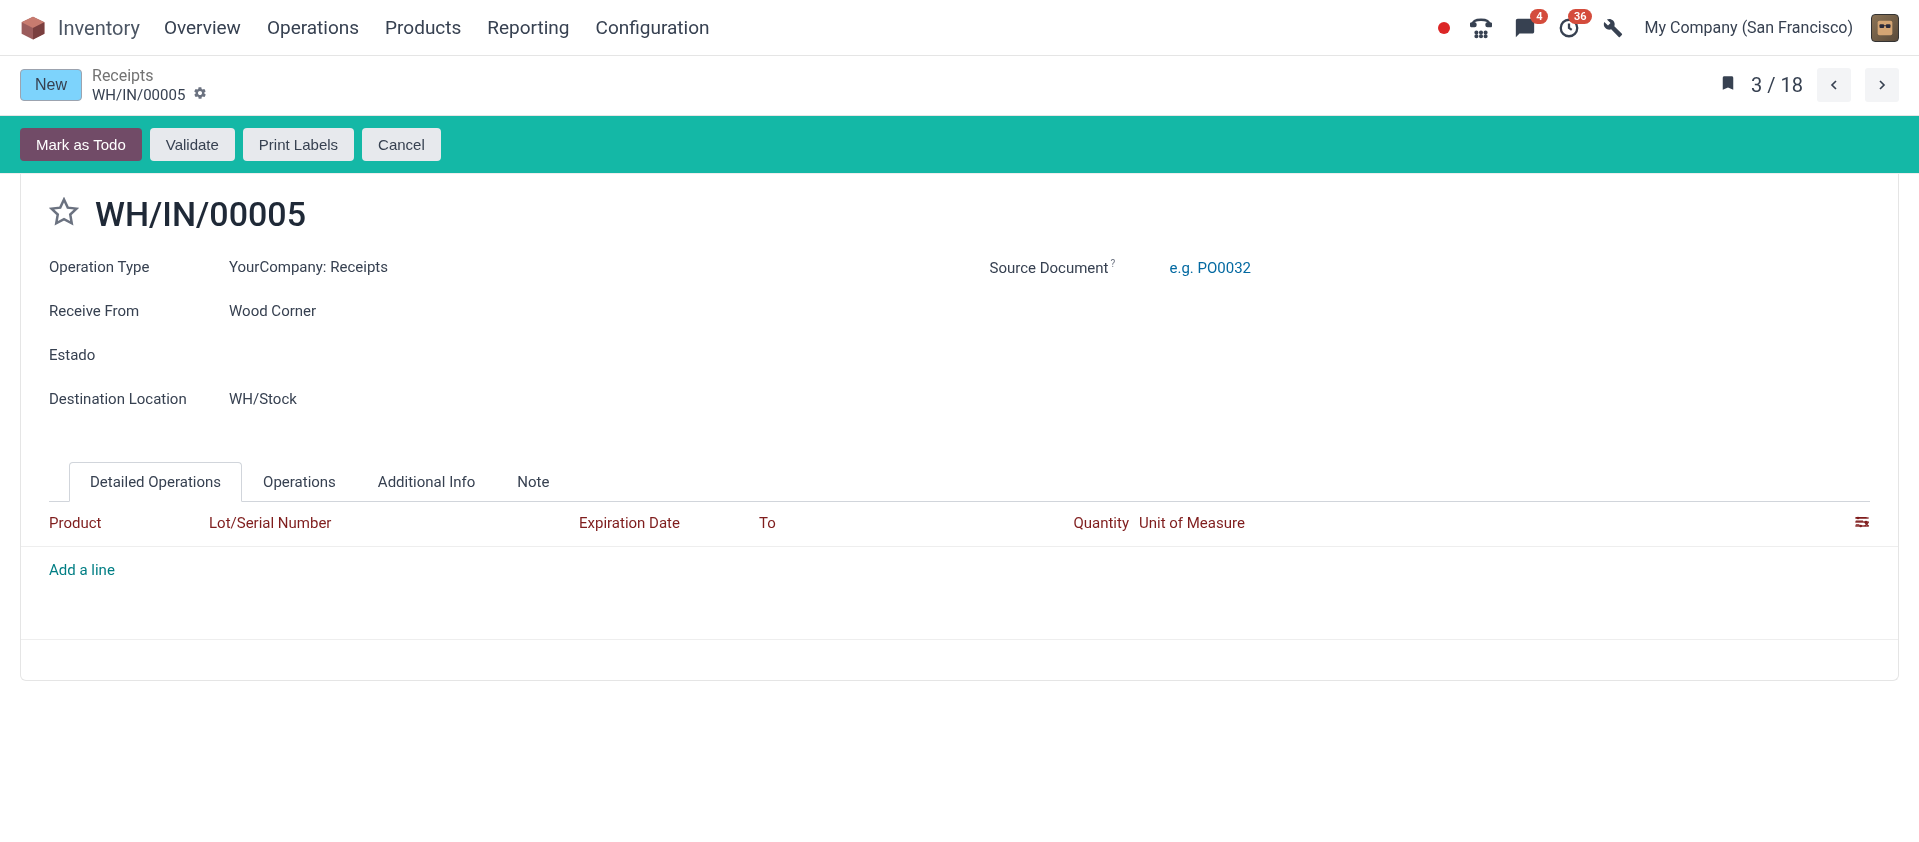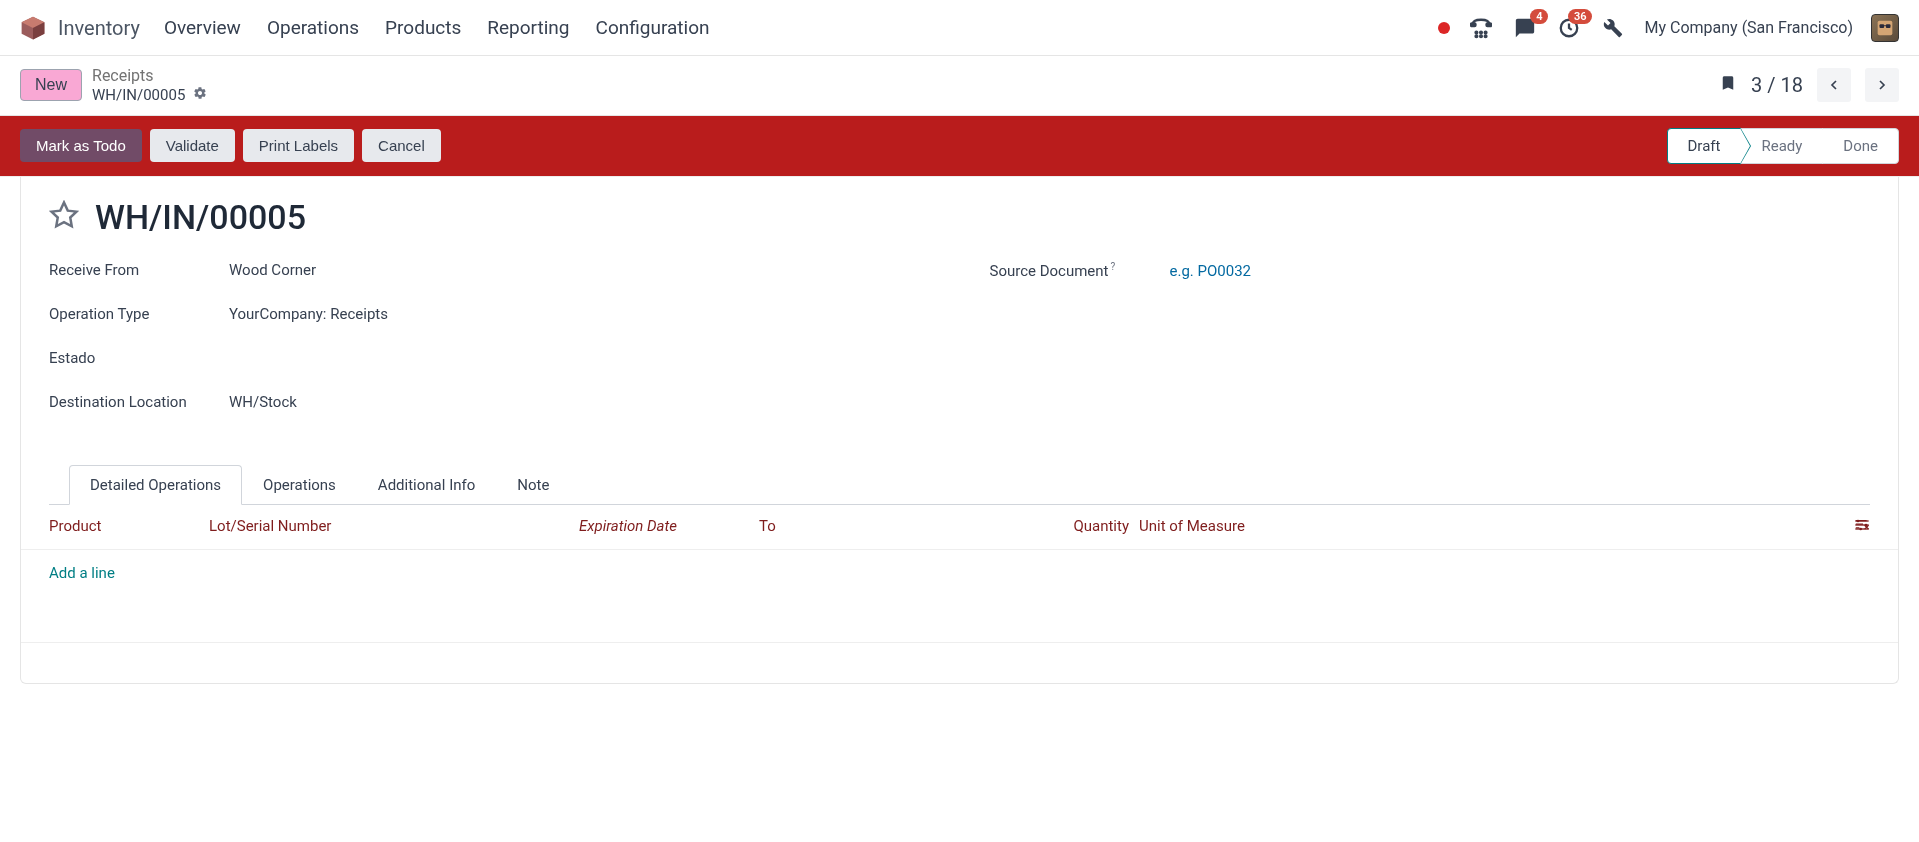"New" .btn-new { background: #f9a8d4 -> #7dd3fc }
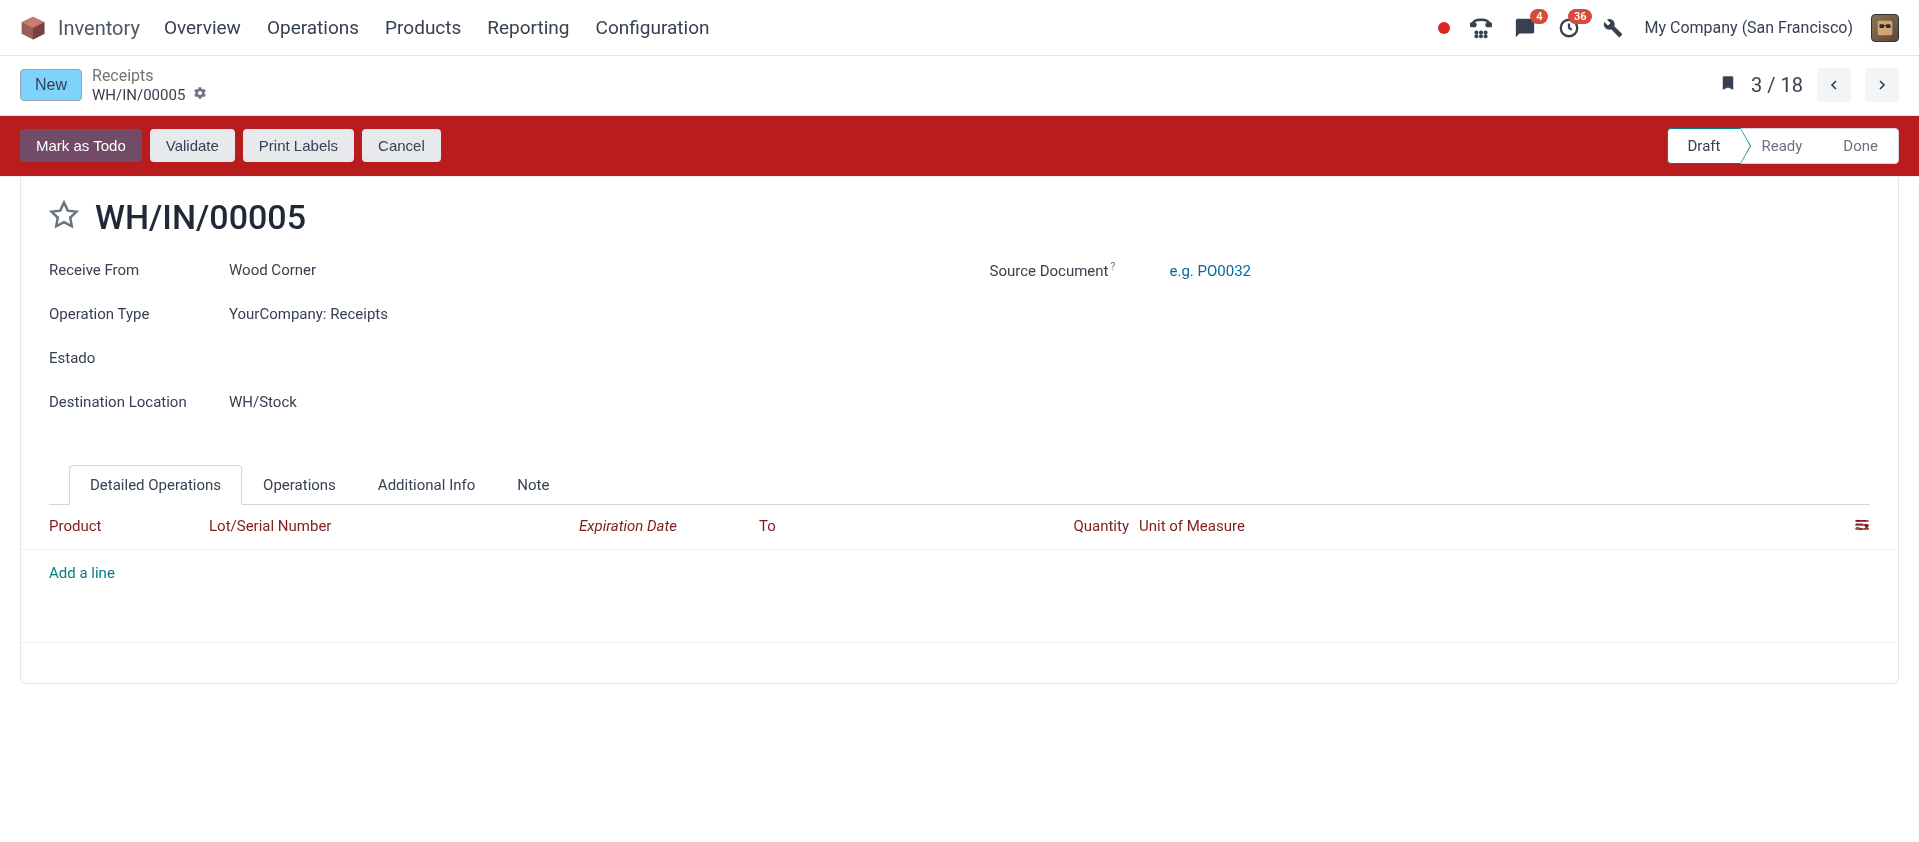"Mark as Todo" .statusbar { background: #b91c1c -> #14b8a6 }
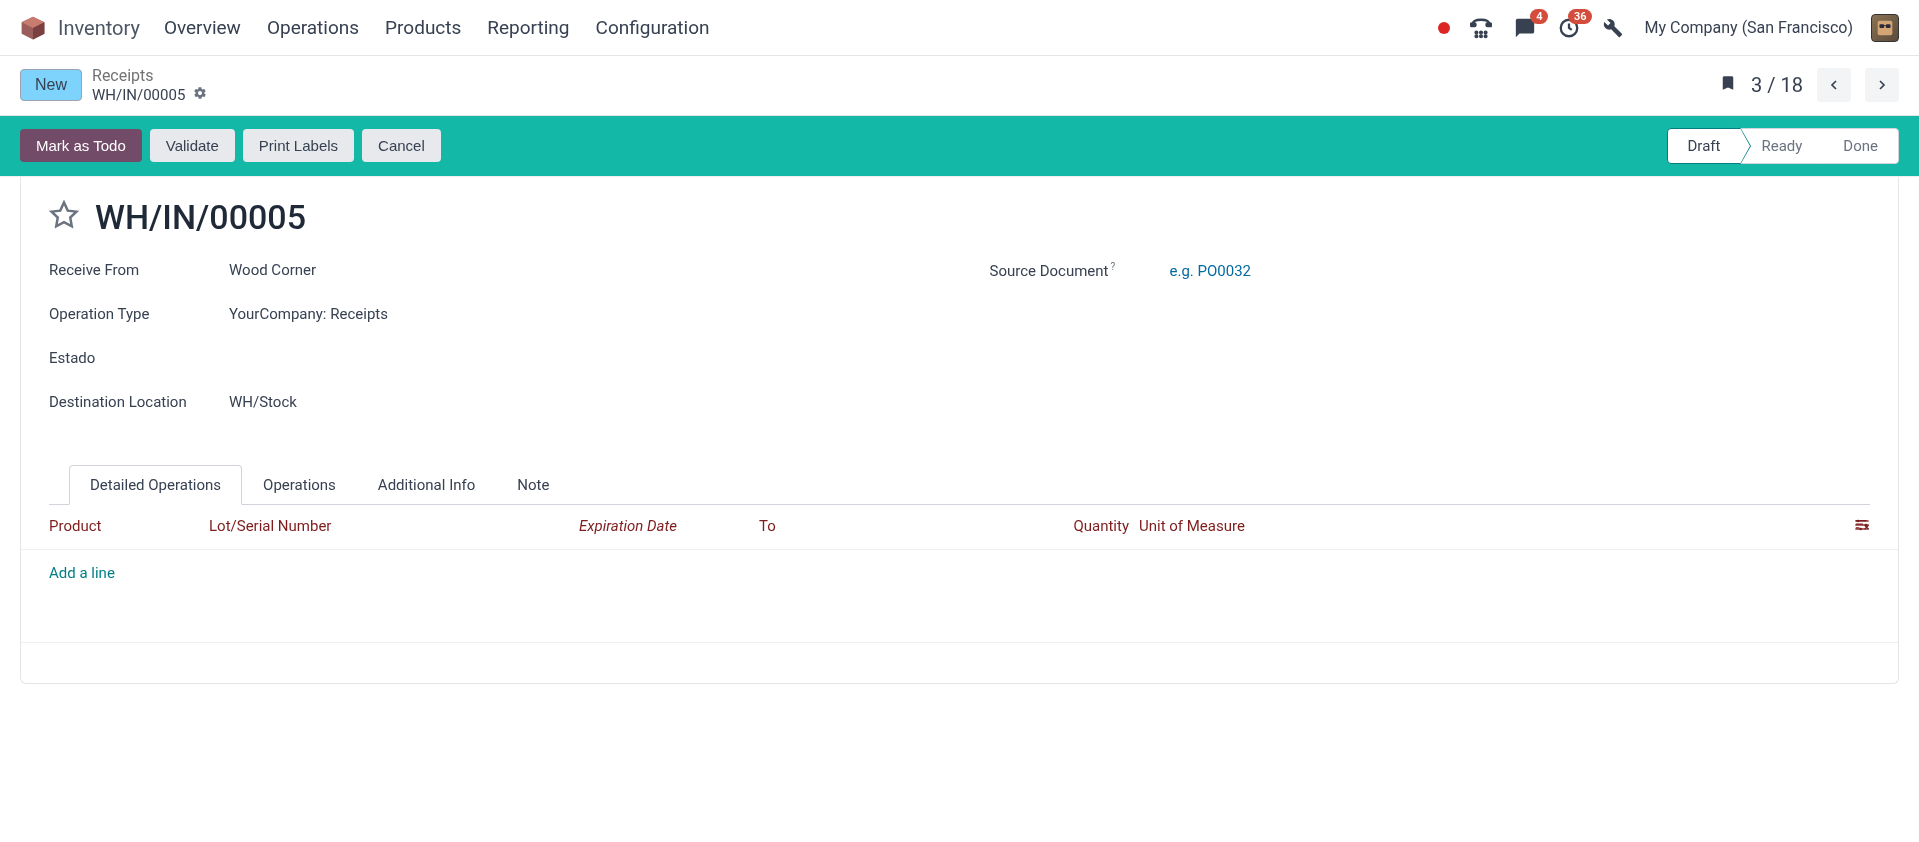"Draft" div.status-arrows { html: <div> <div>Draft</div> <div>Ready</div> <div>Done</div> </div> -> none }
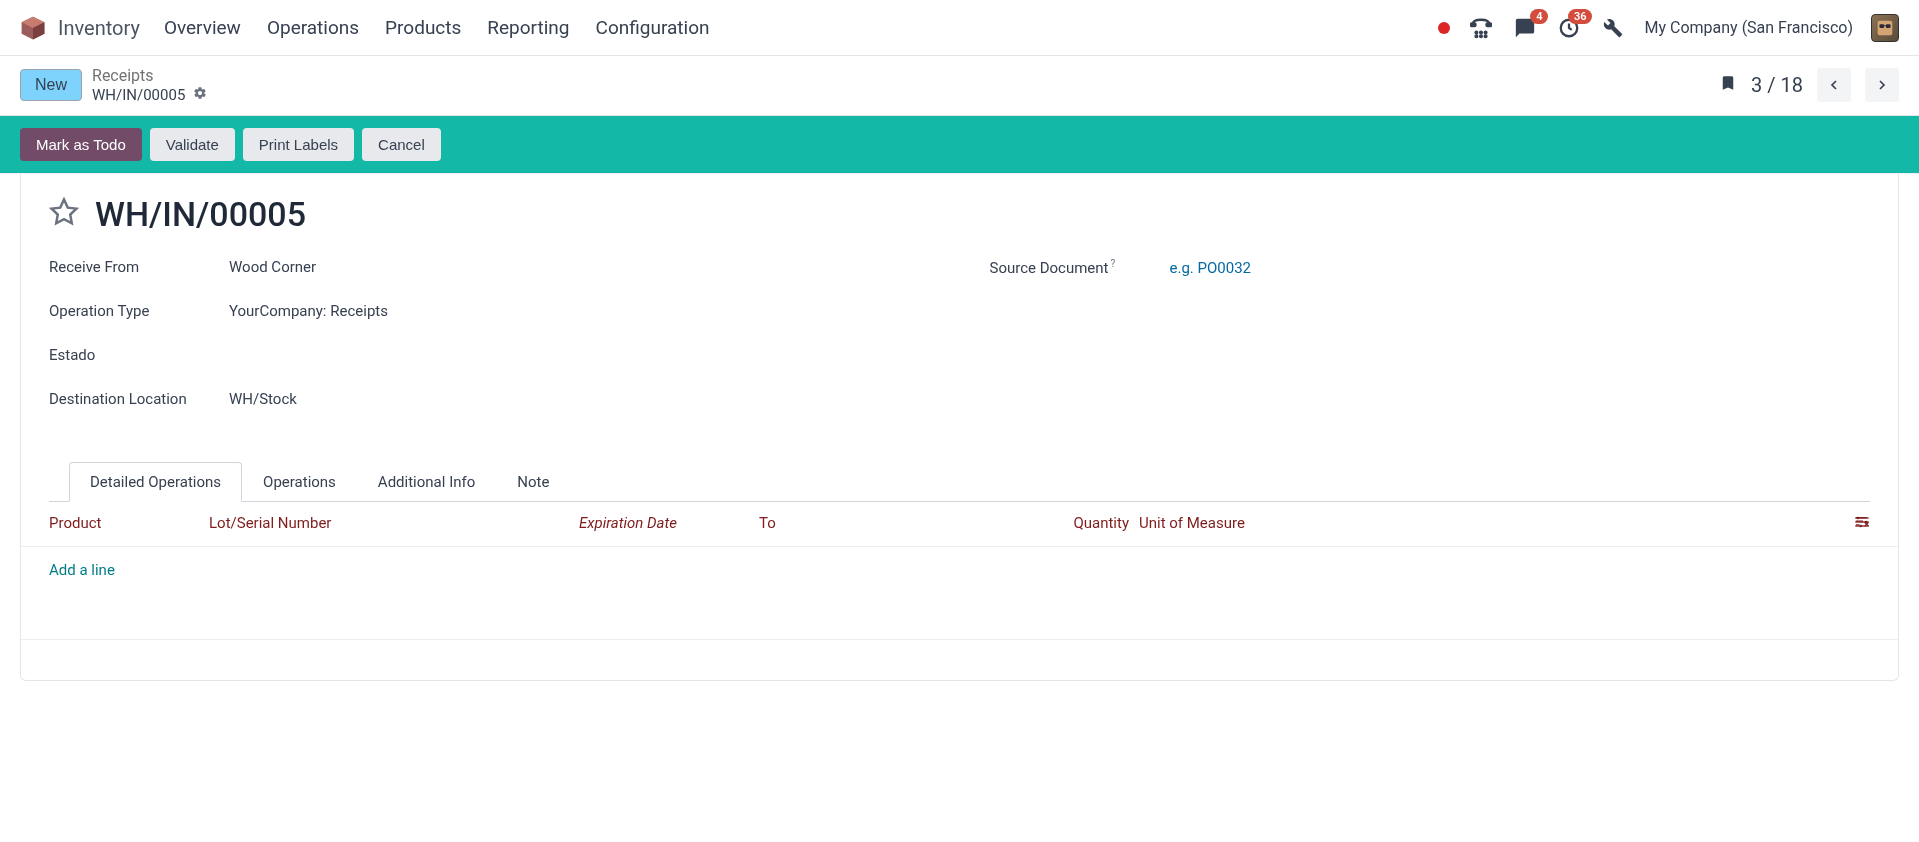"Receive From" div.form-row { order: before "Operation Type" -> after "Operation Type" }
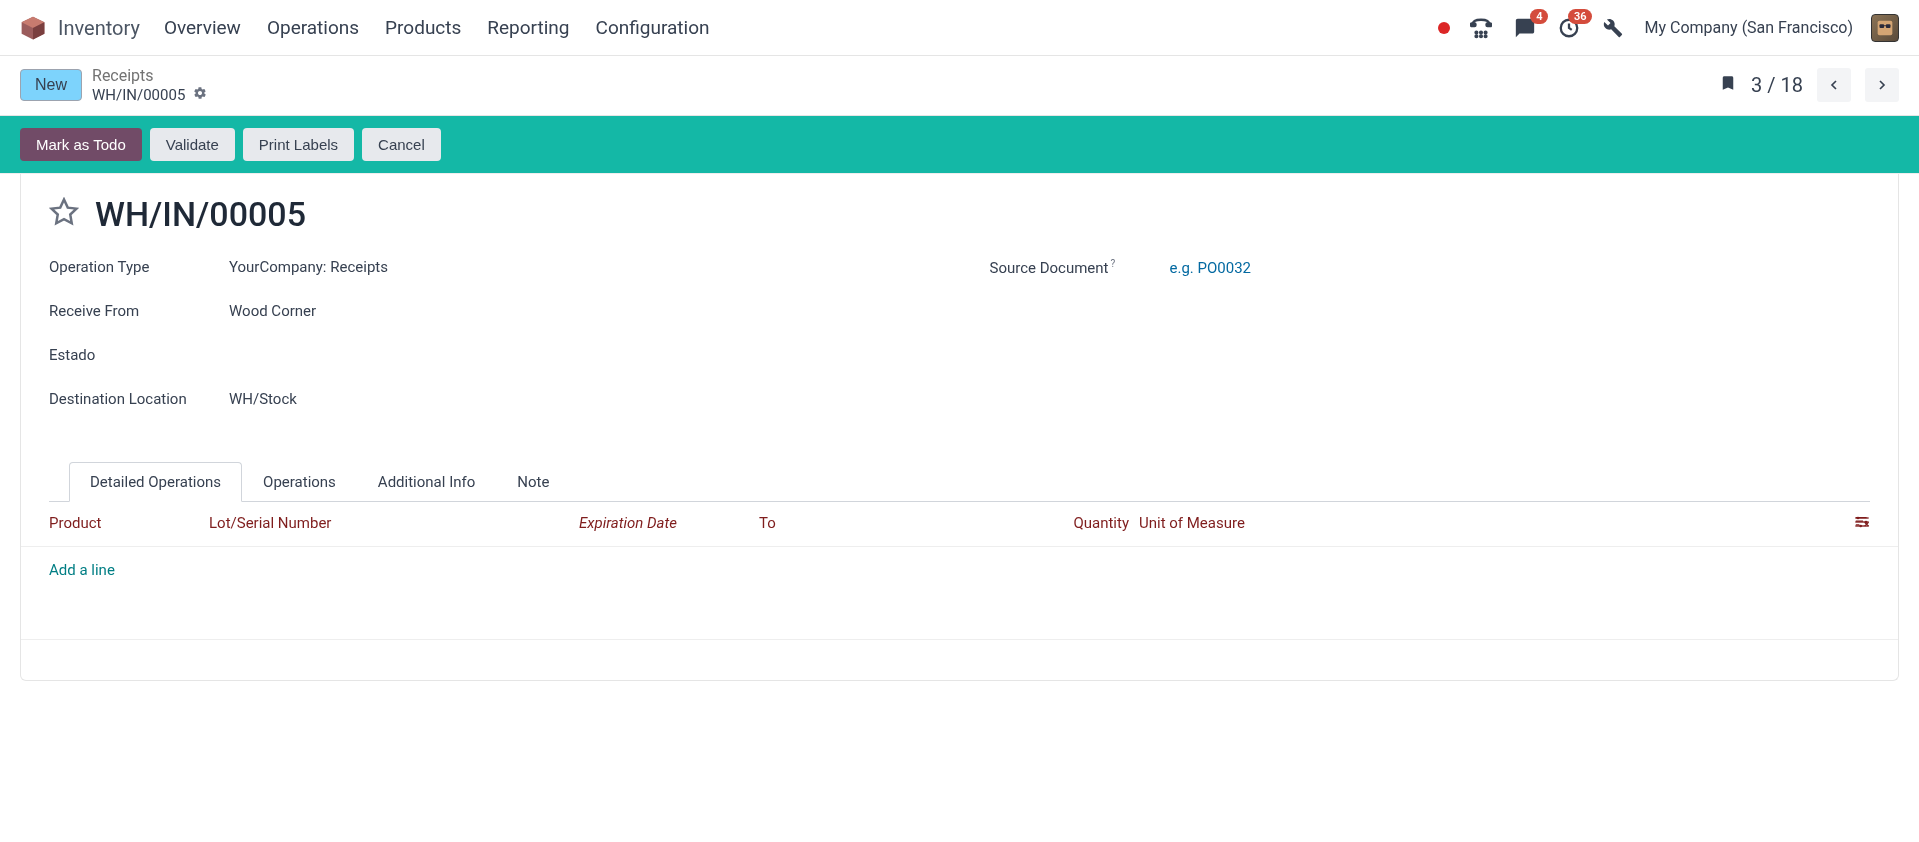"Expiration Date" .col-exp { font-style: italic -> none }
